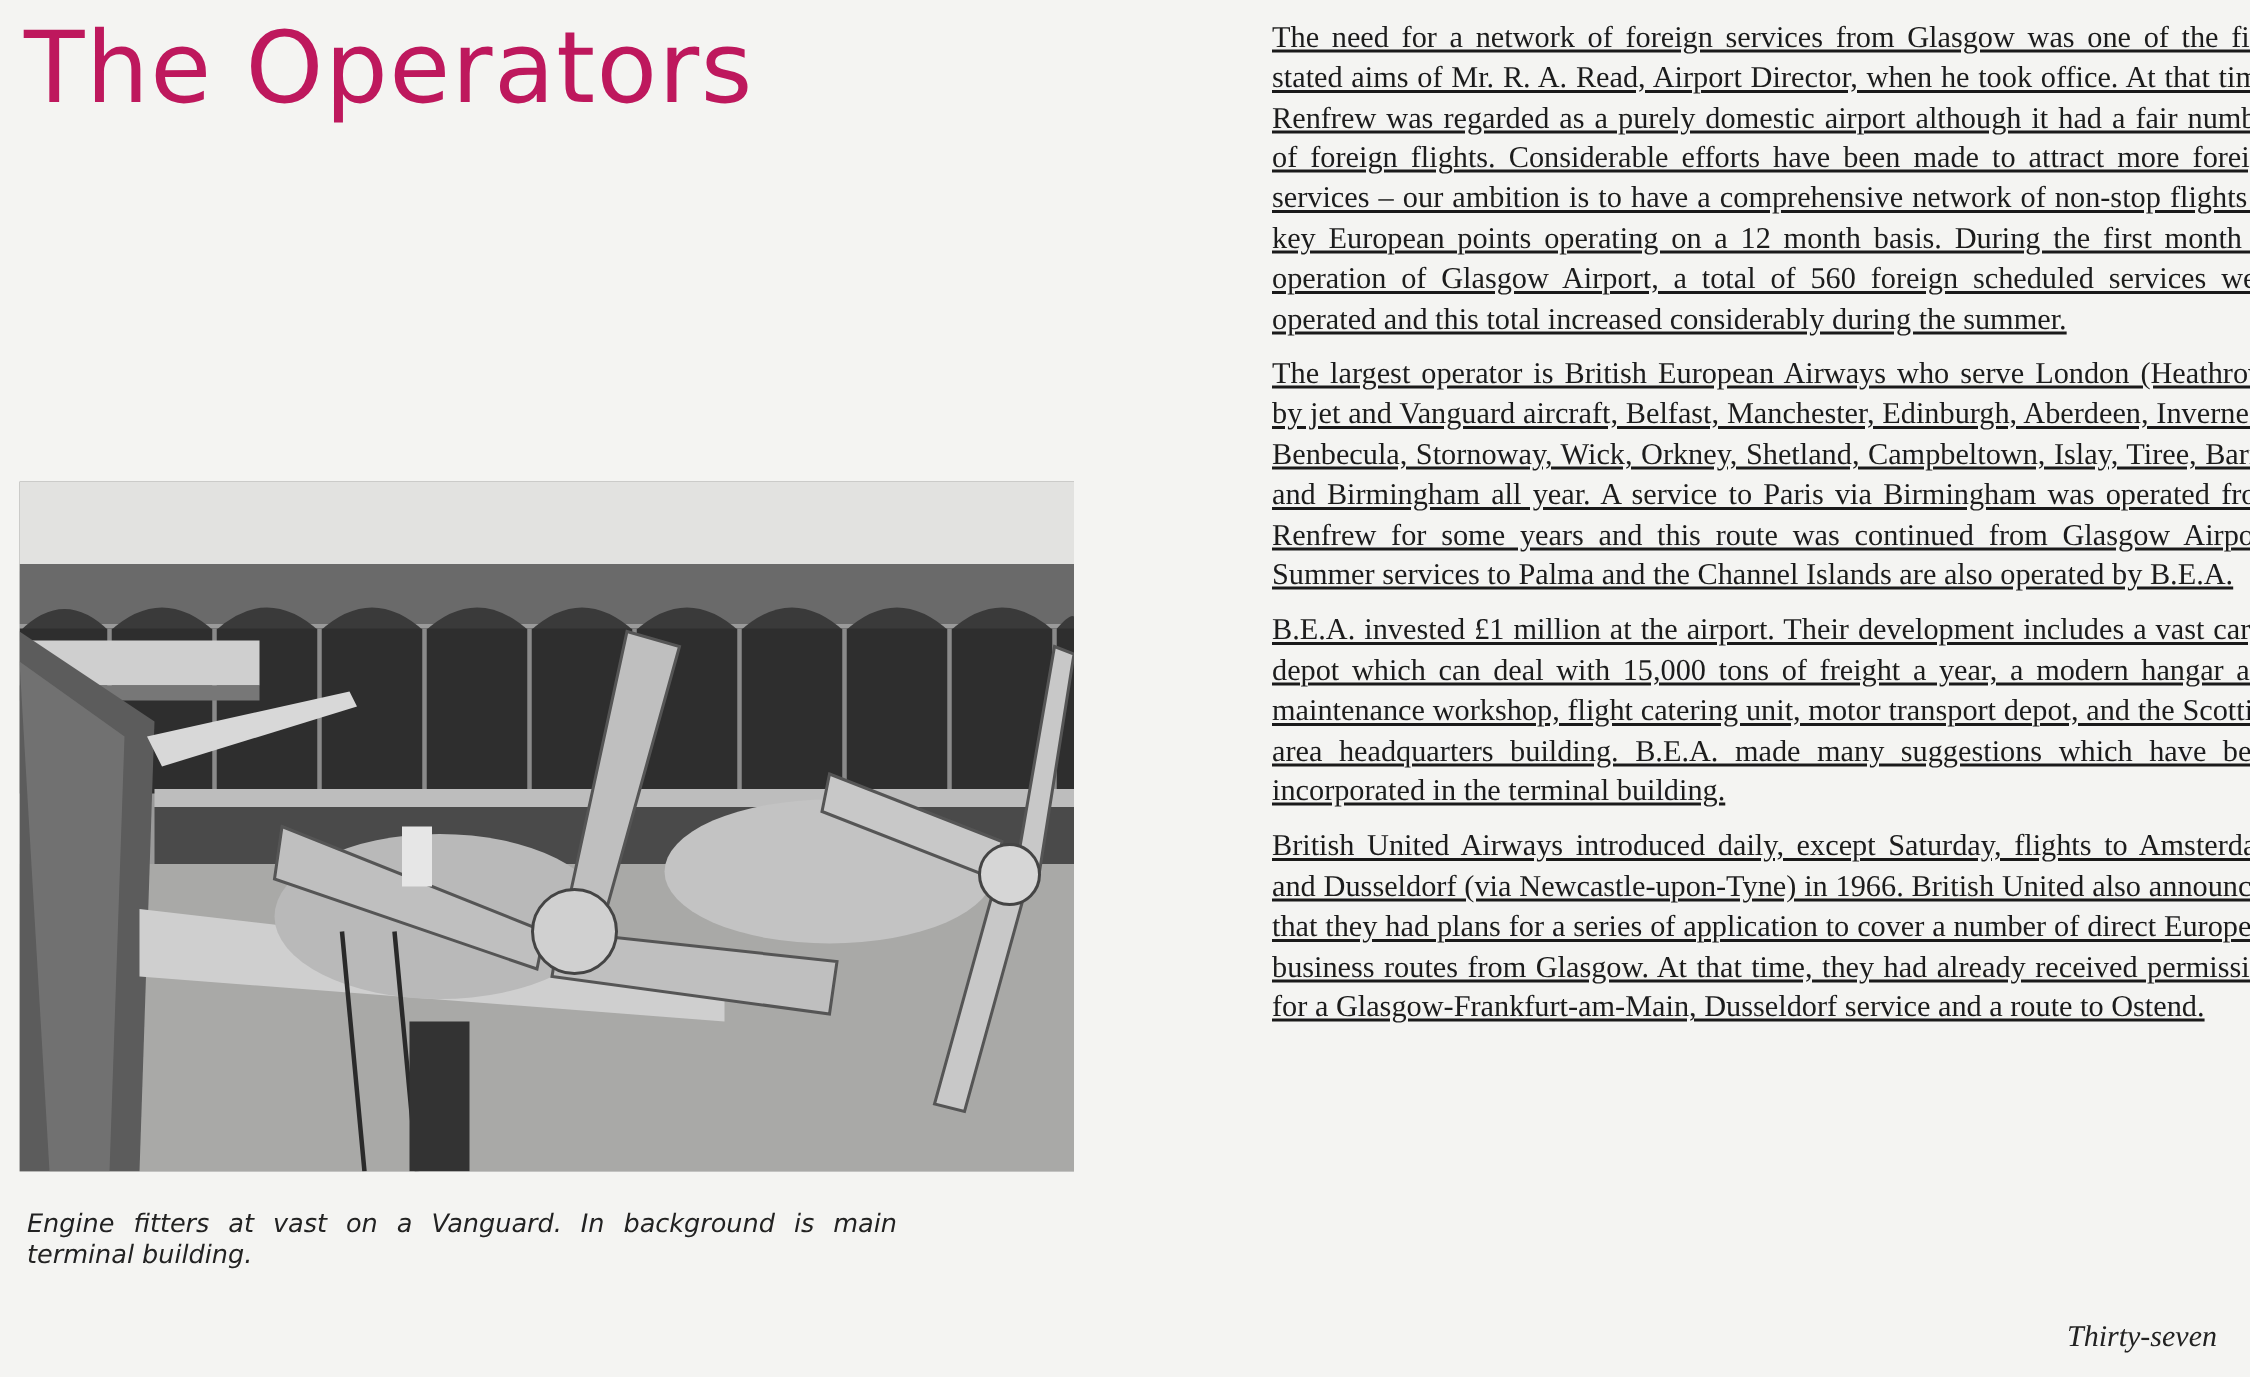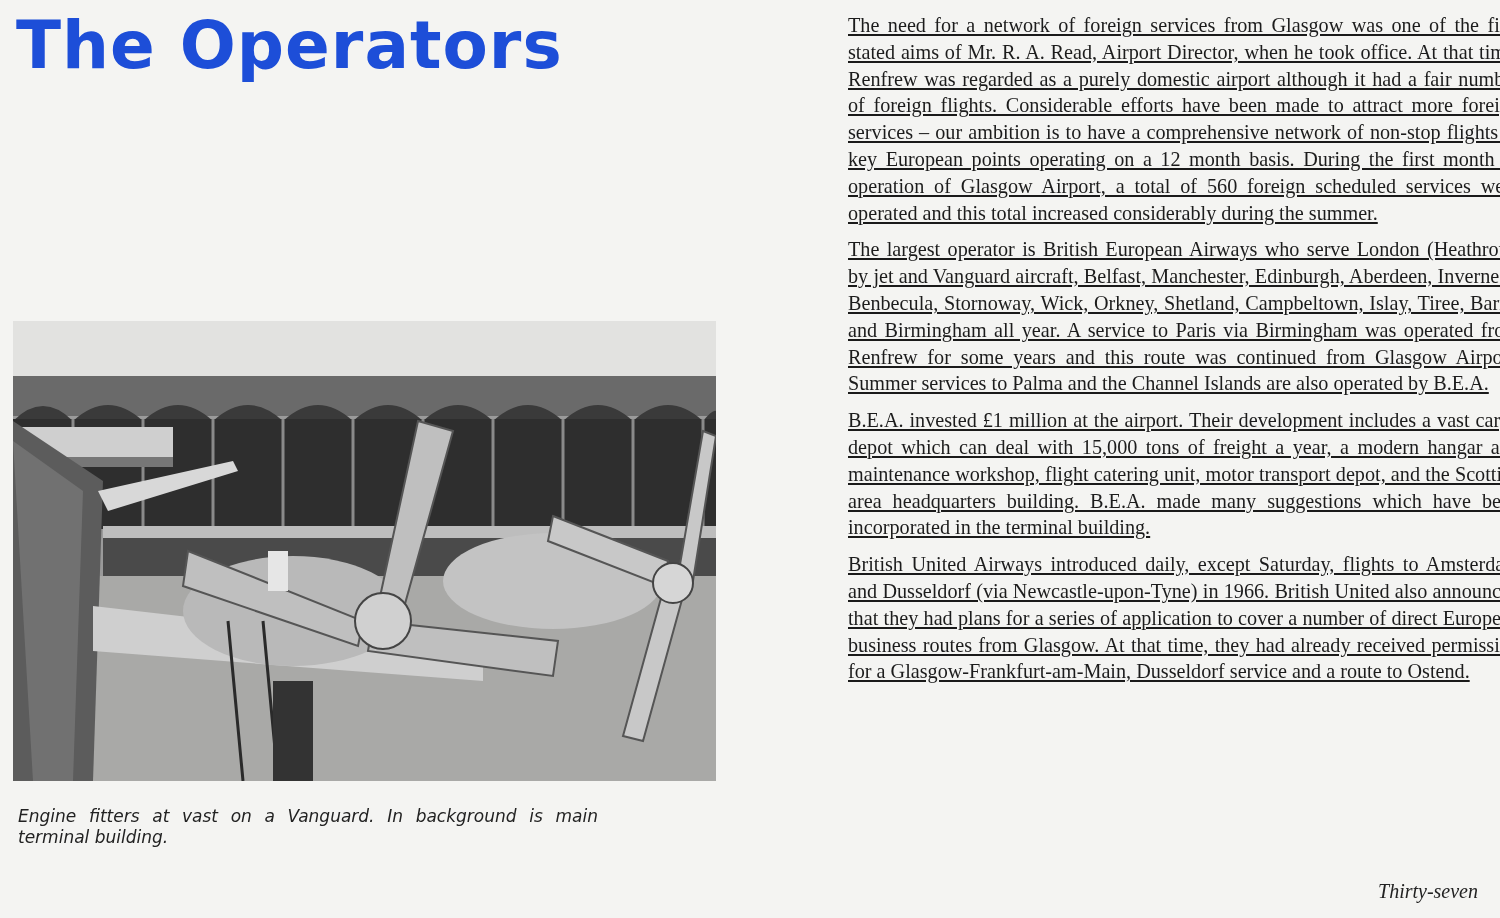"The Operators" .title { color: #1d4ed8 -> #be185d; font-weight: bold -> normal }
